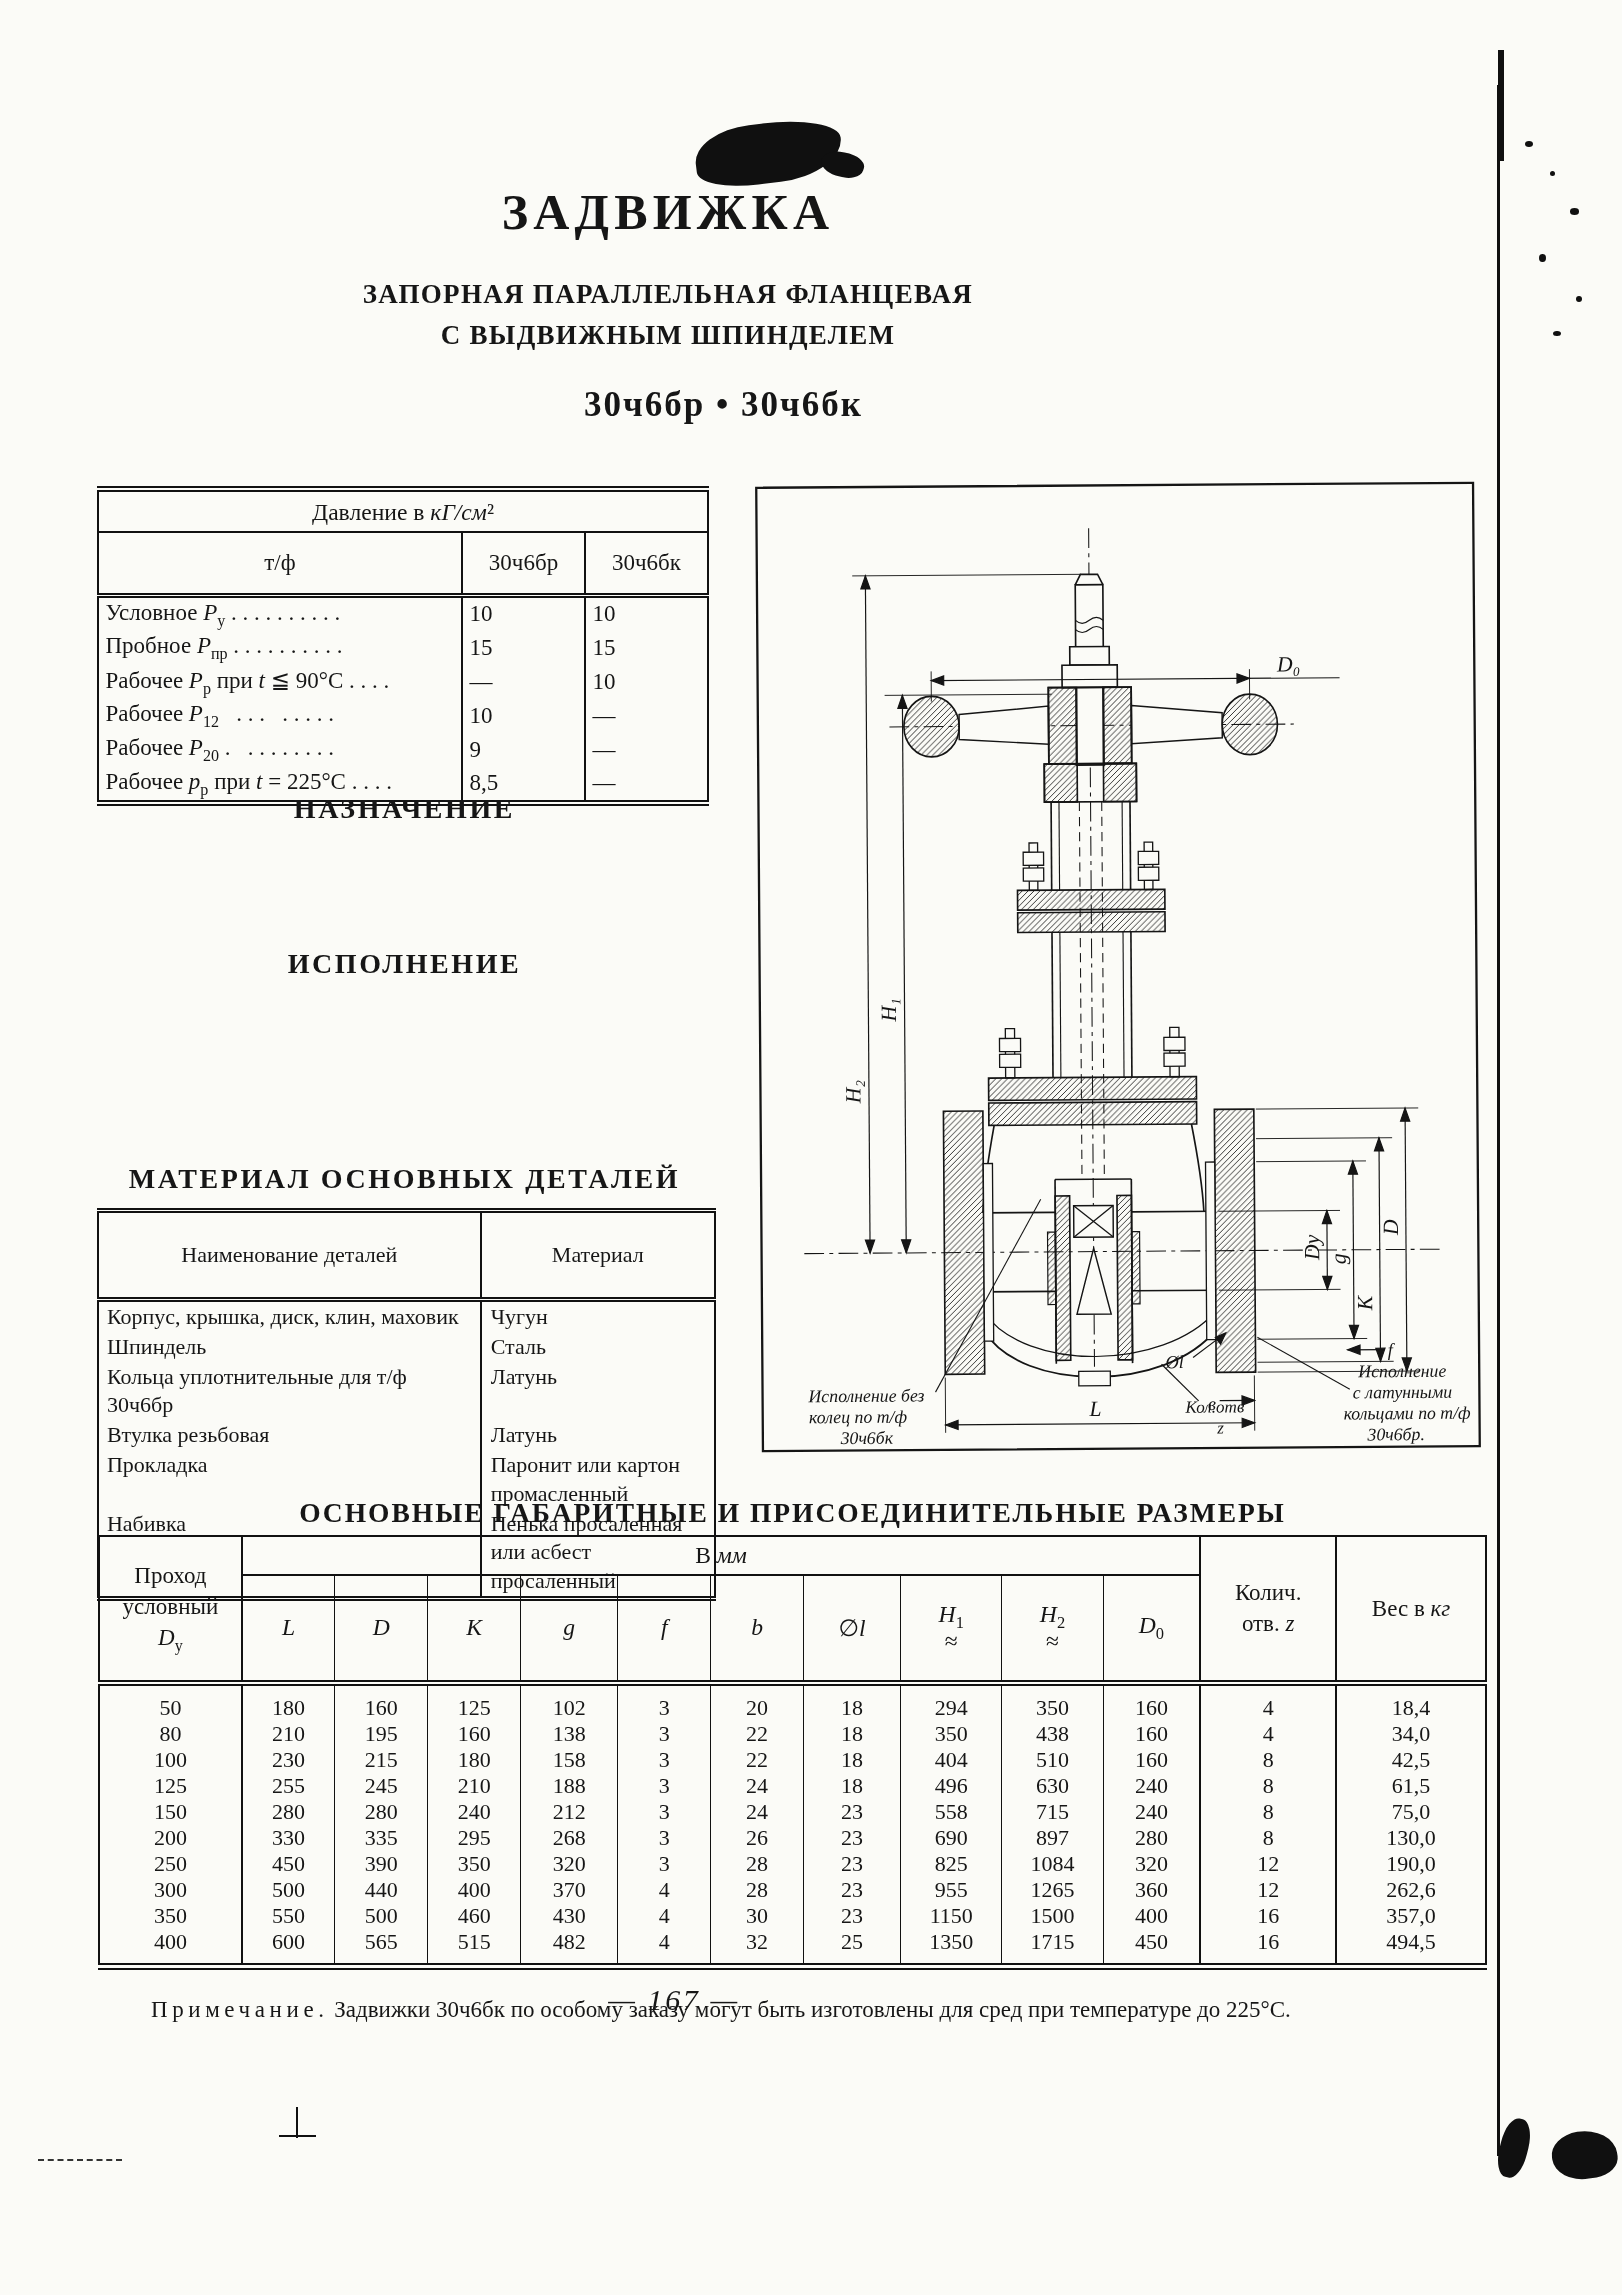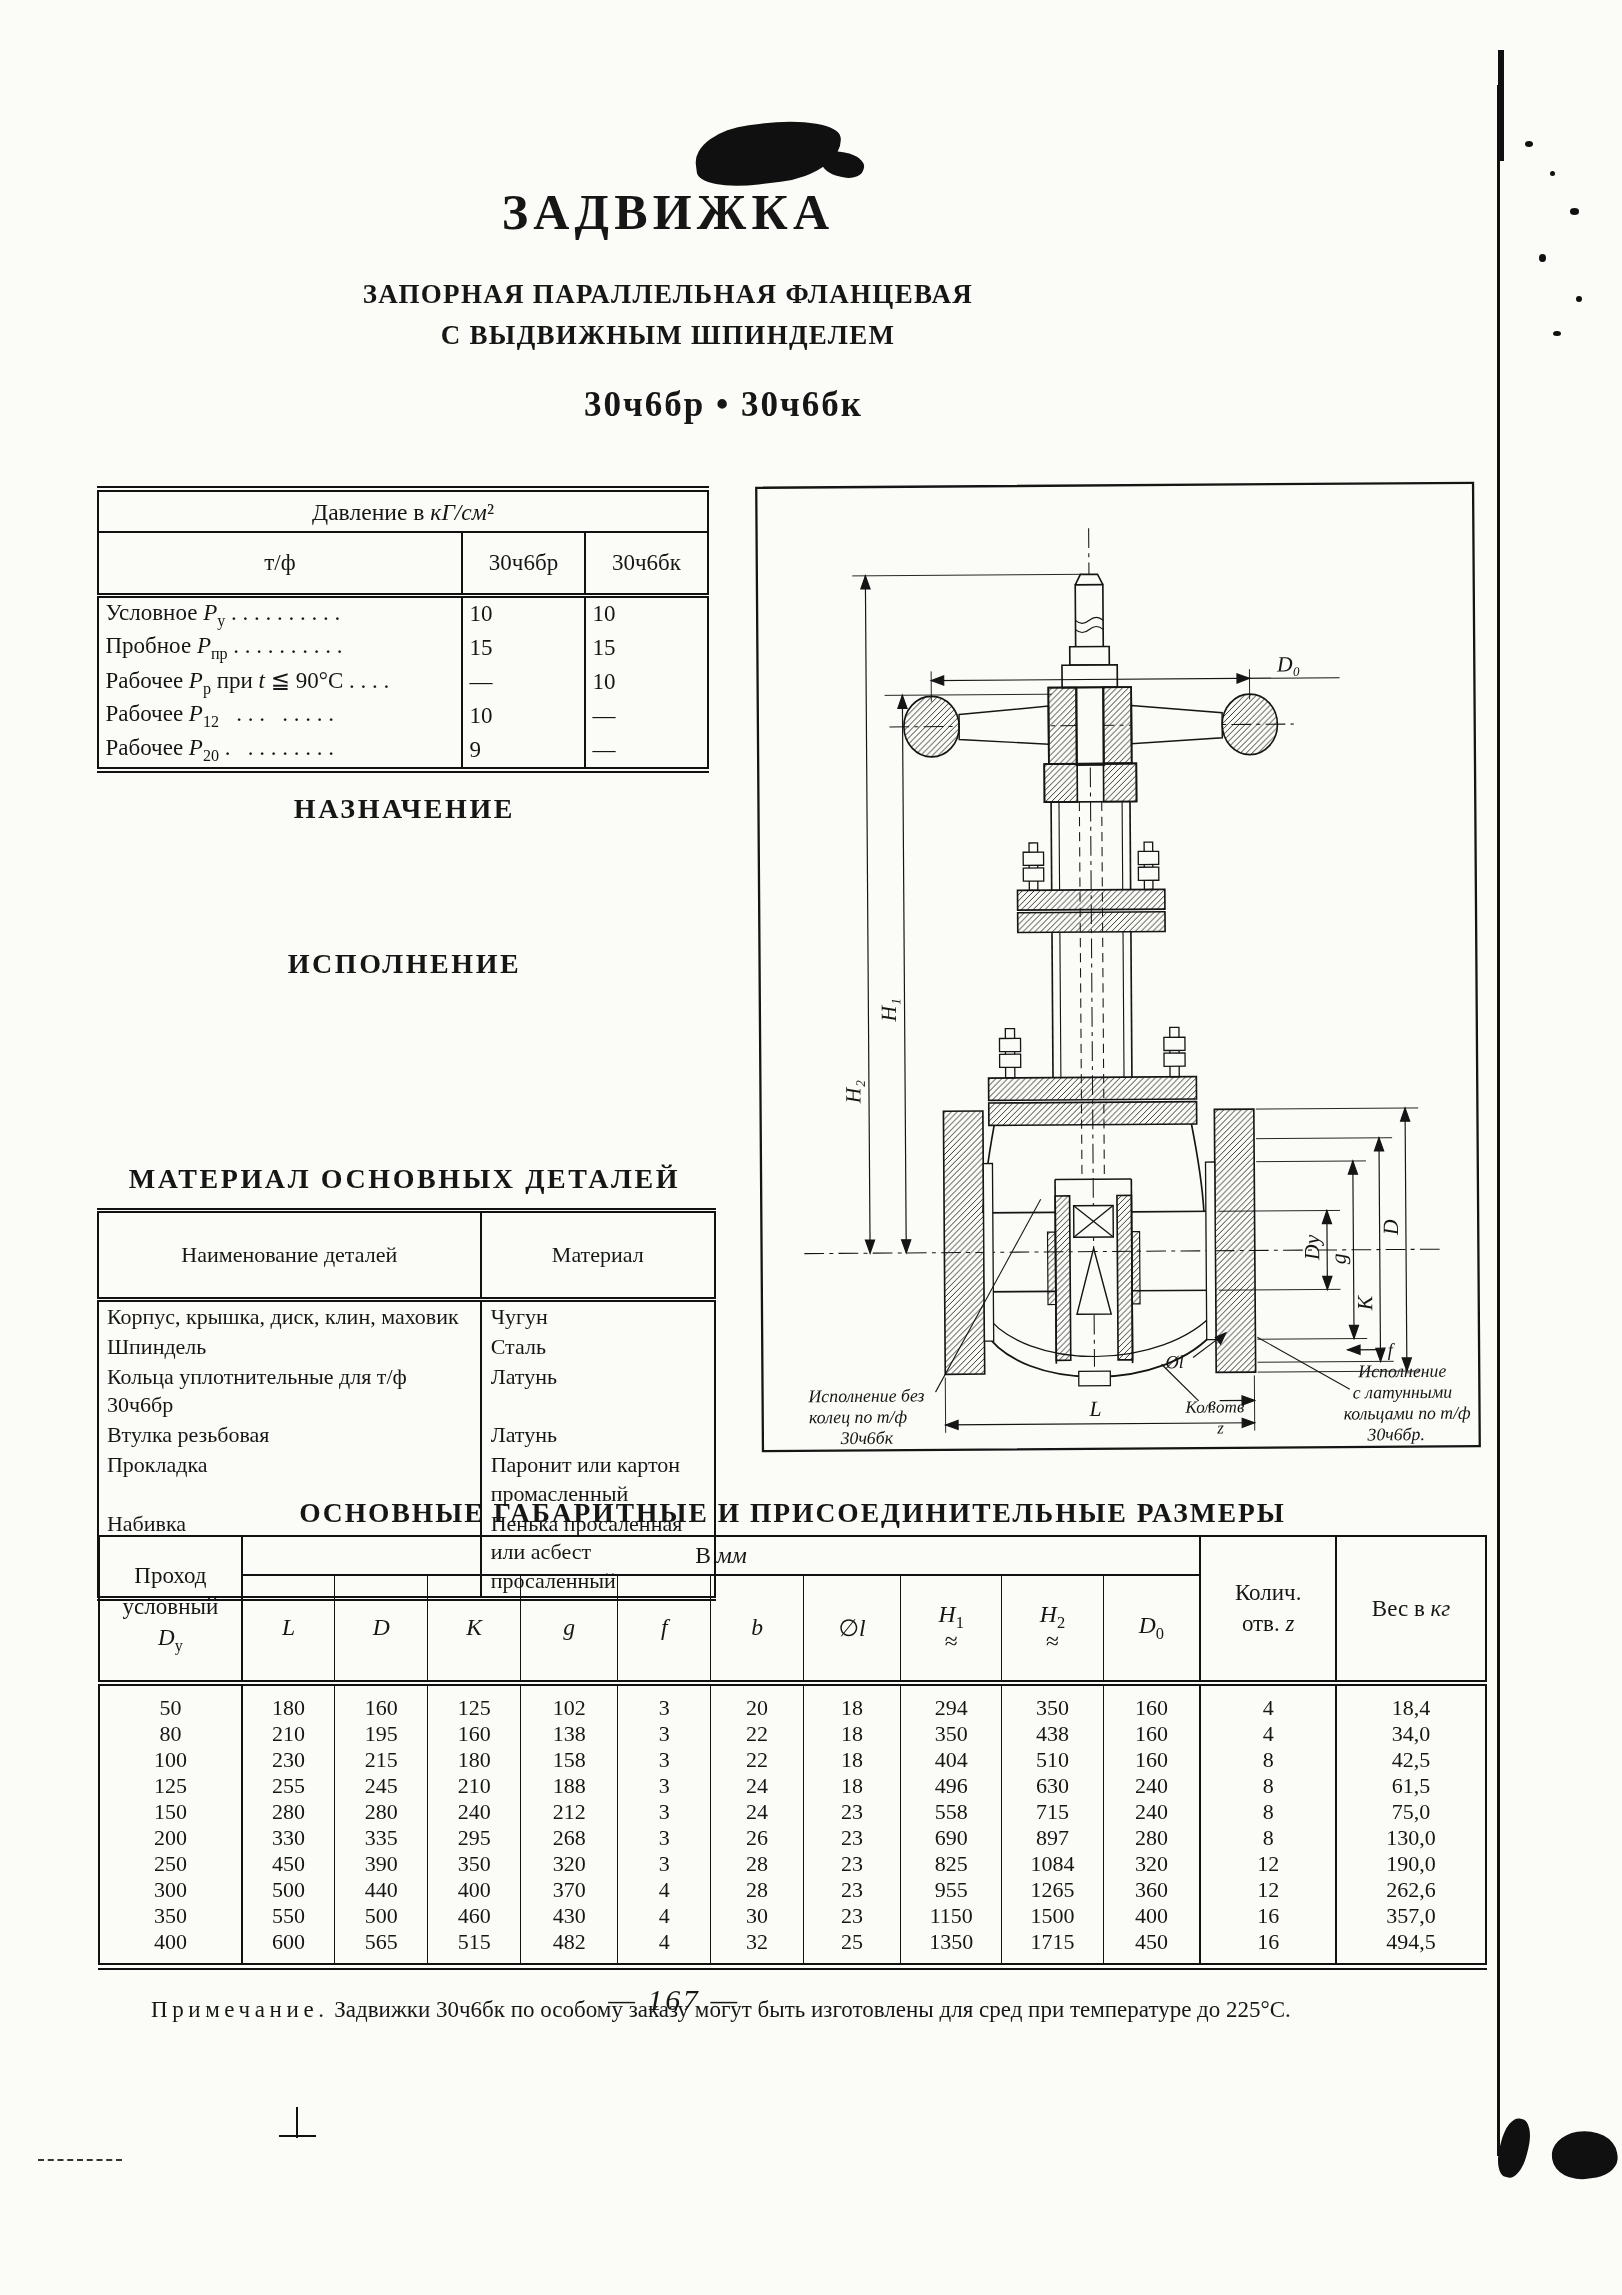"Рабочее pр при t =" tr { html: none -> <tr> <td>Рабочее <i>p</i><sub>р</sub> при <i>t</i> = 225°С . . . .</td> <td>8,5</td> <td>—</td> </tr> }
